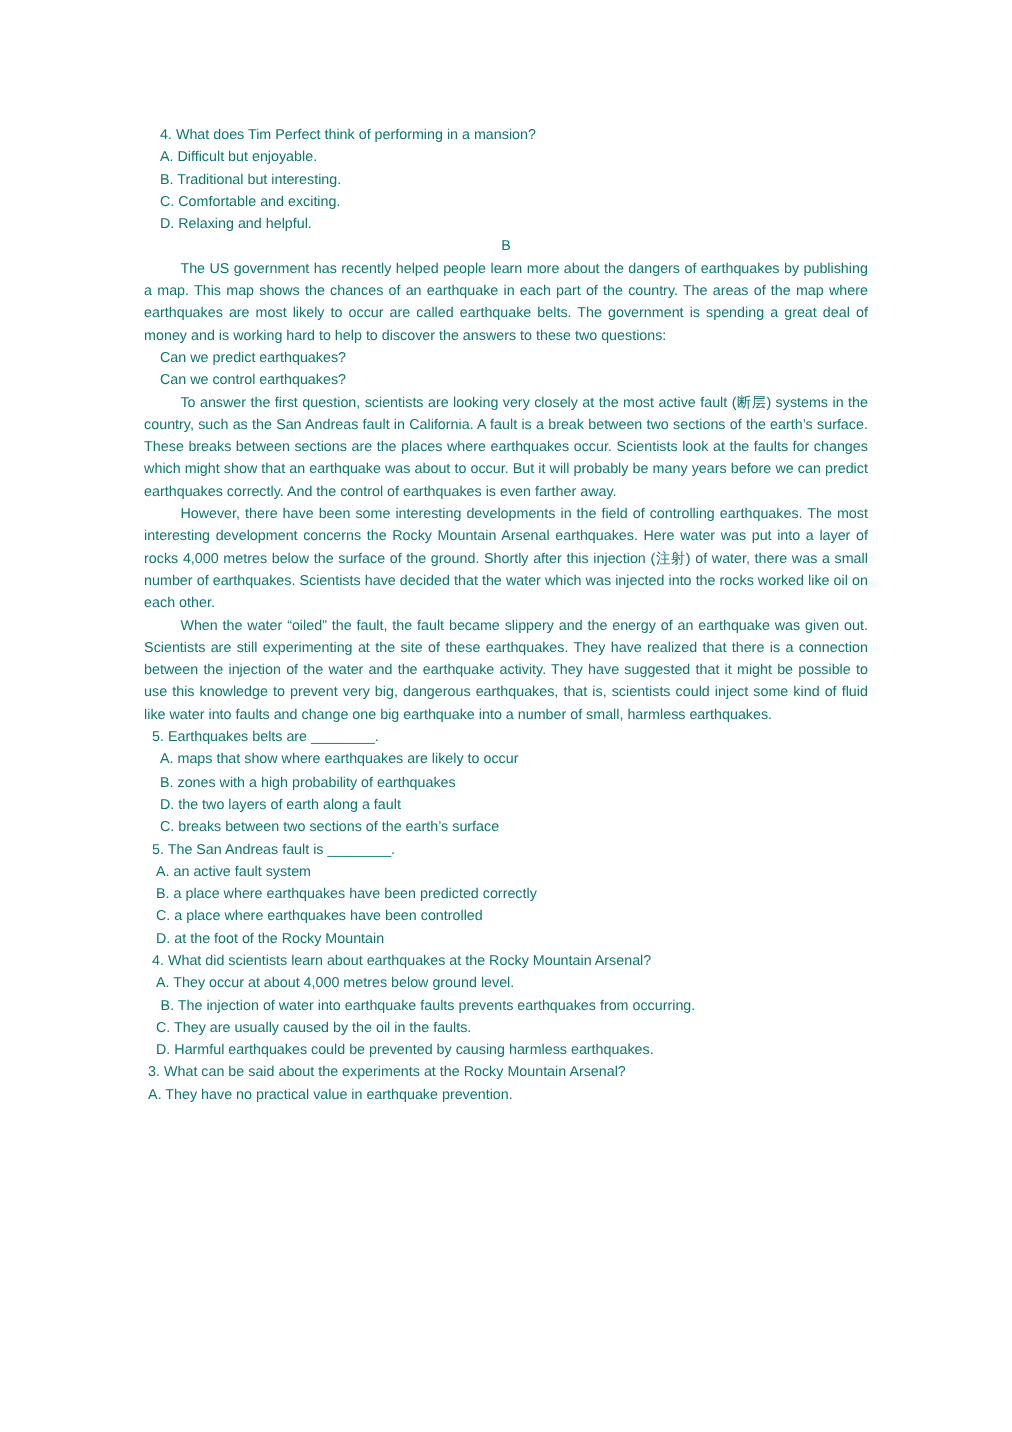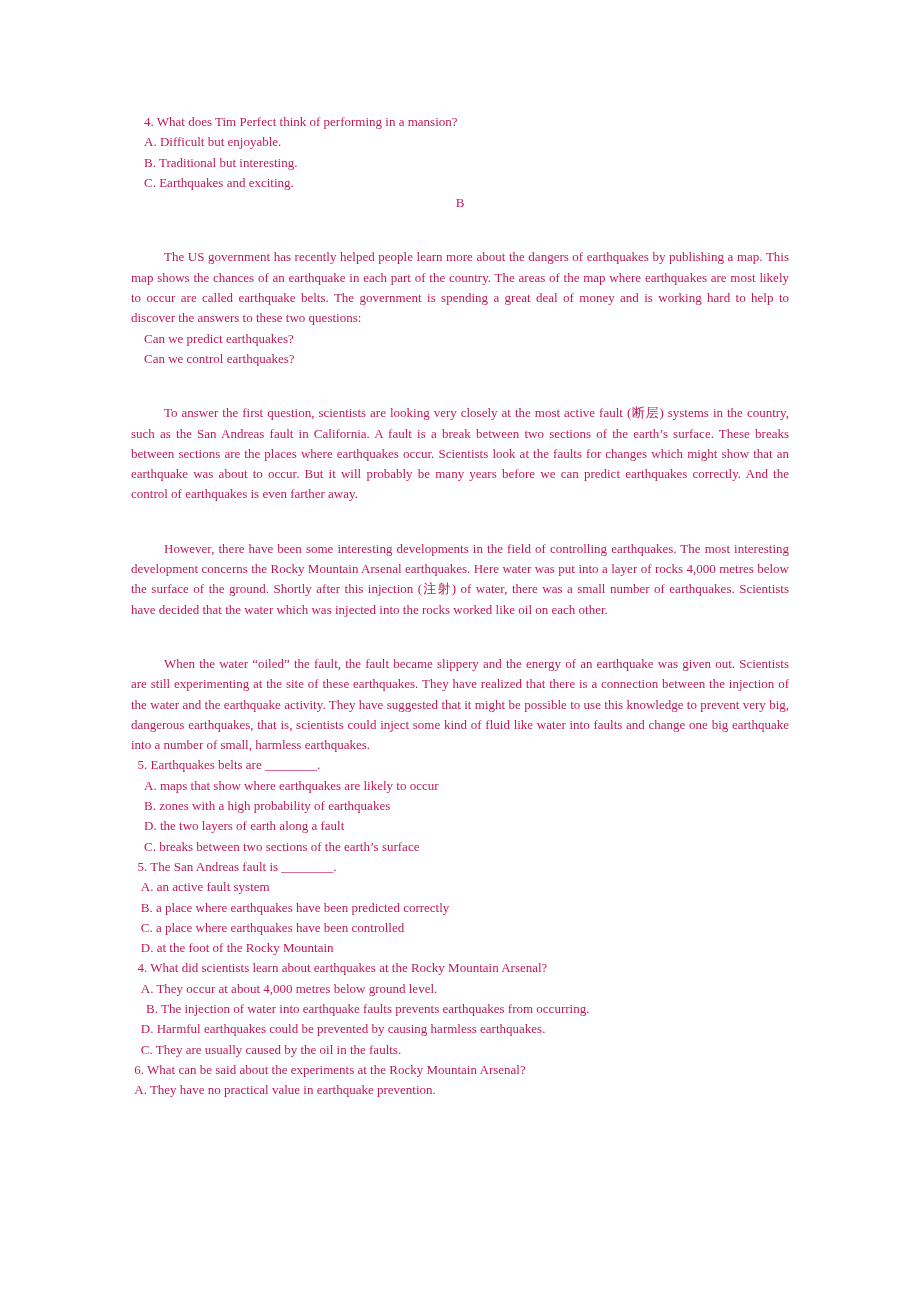"4. What does Tim Perfect" .doc { color: #be185d -> #0f766e; font-family: Liberation Serif, serif -> Liberation Sans, sans-serif }
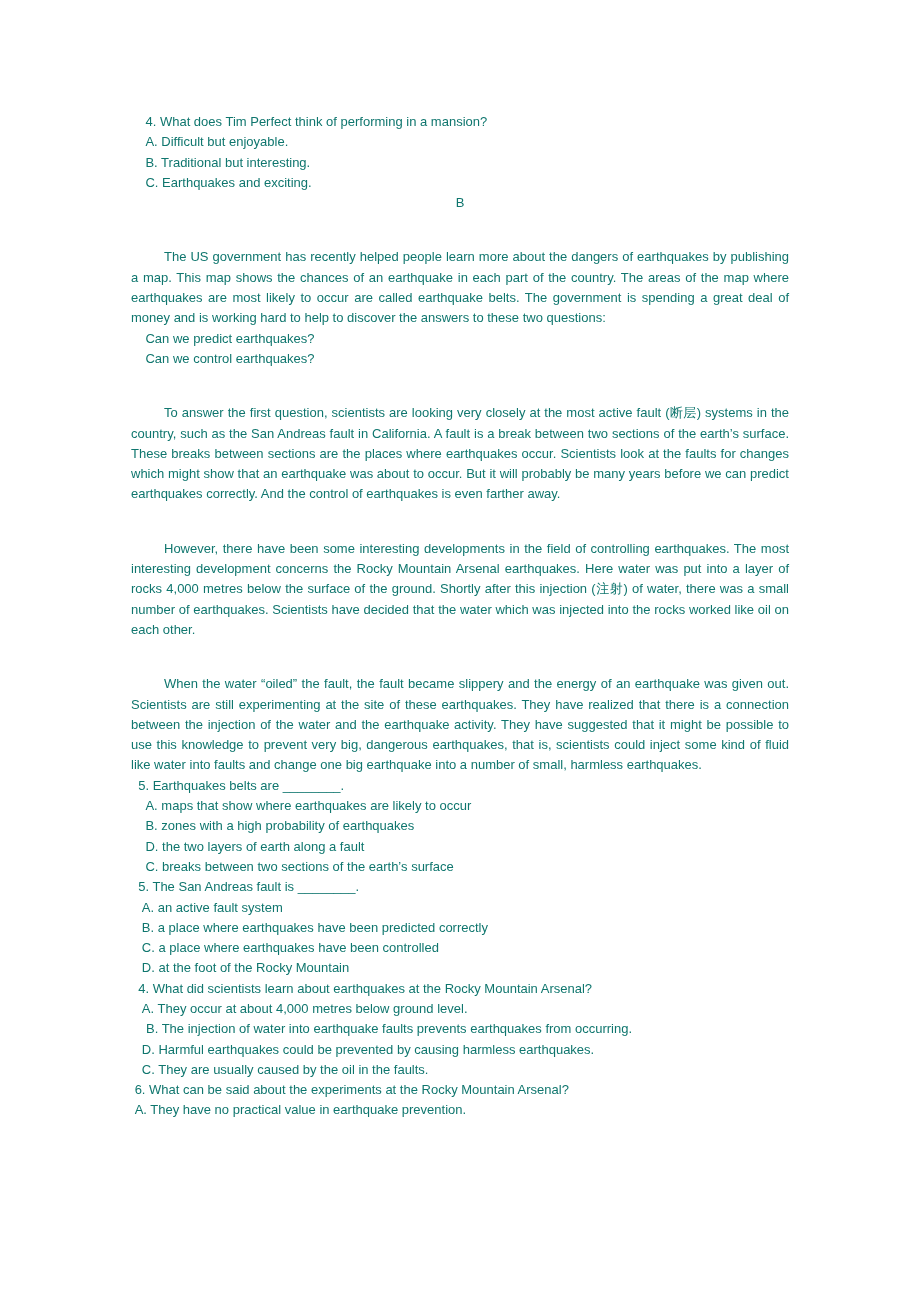"C. Earthquakes and exciting." div.block { text: Earthquakes -> Comfortable }
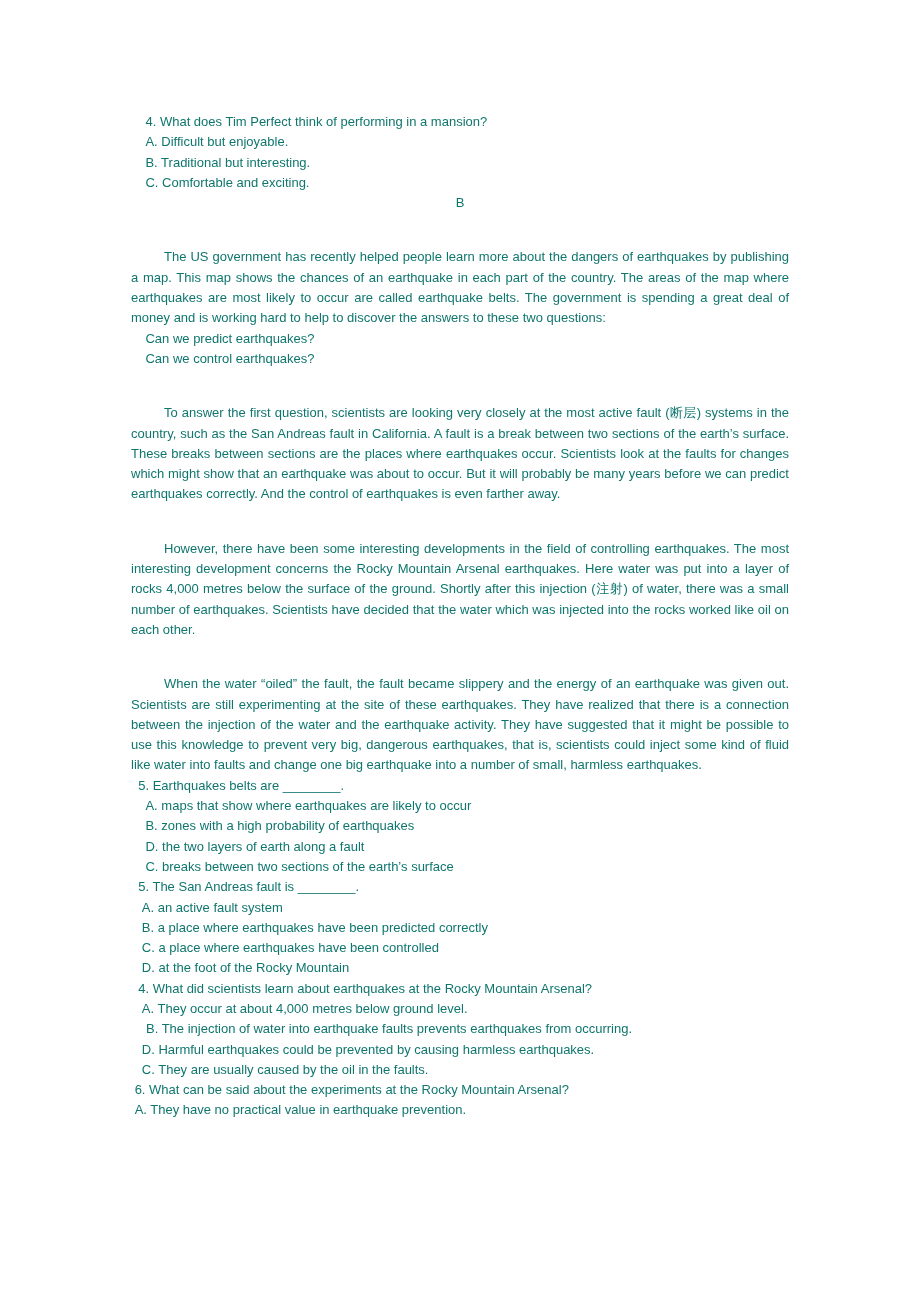"D. Relaxing and helpful." div.block { html: none -> <div> D. Relaxing and helpful.</div> }
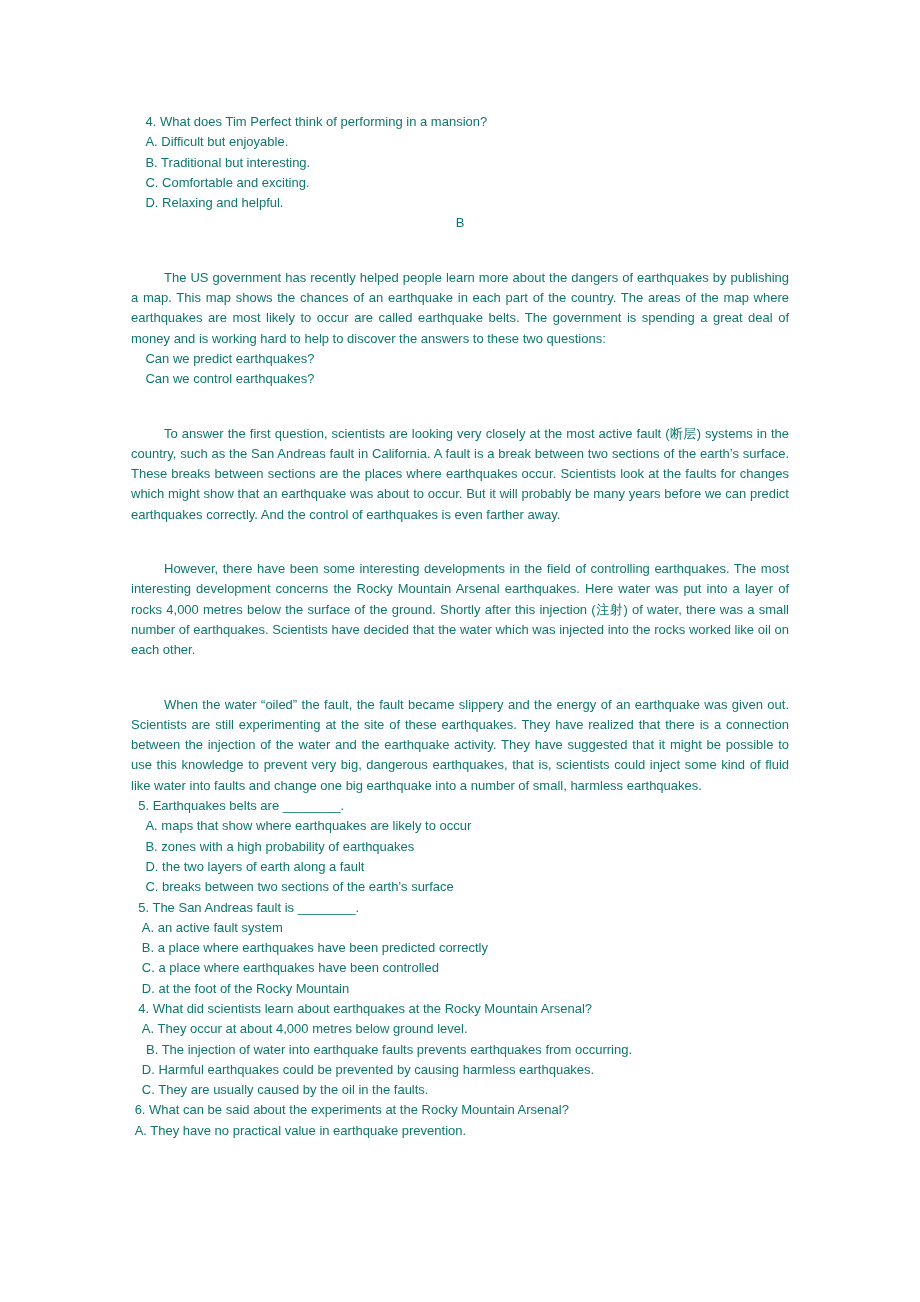"The US government has recently" .block.para { margin-top: 34px -> none }
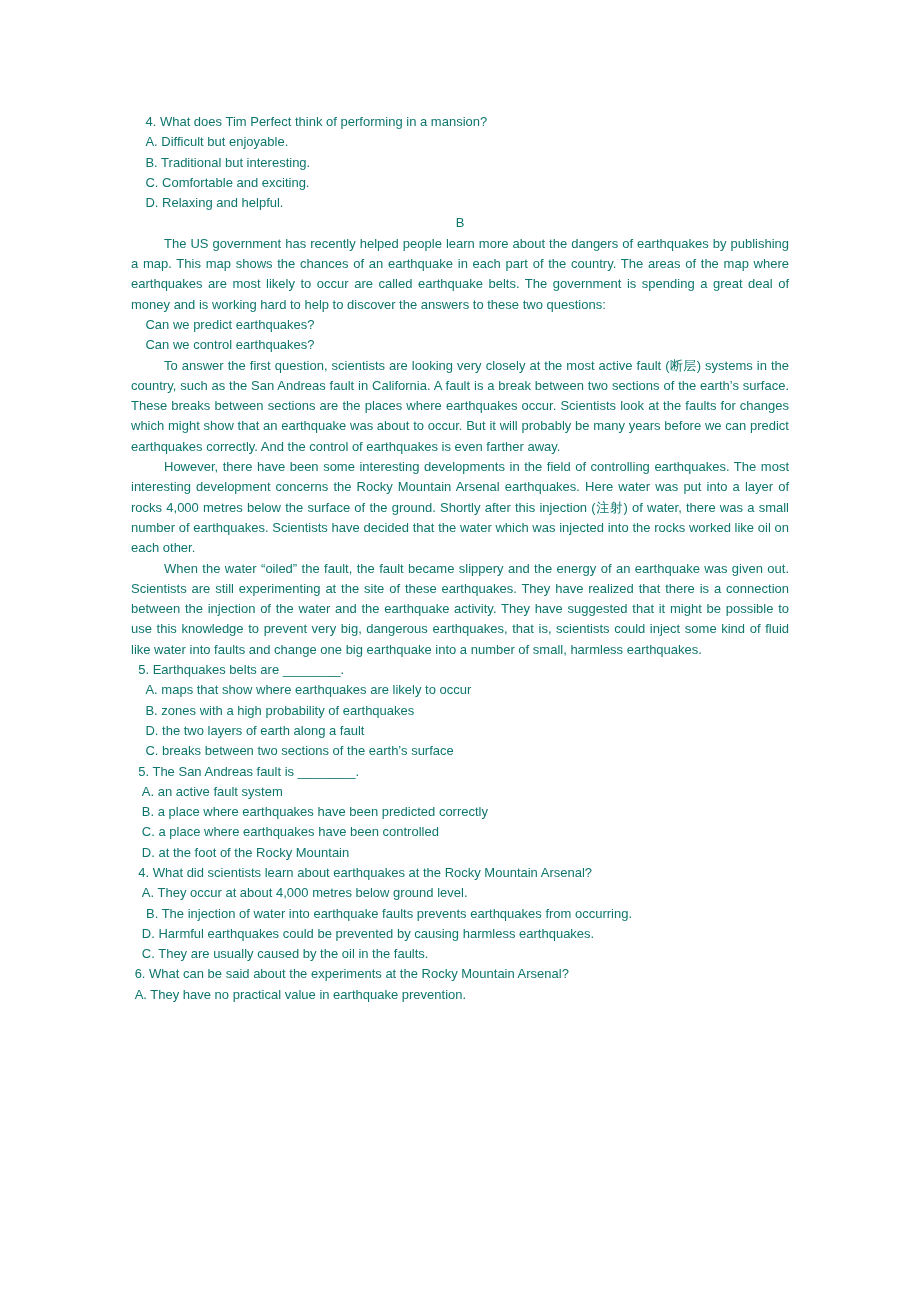"D. Harmful earthquakes could be" div.block { order: before "C. They are usually caused" -> after "C. They are usually caused" }
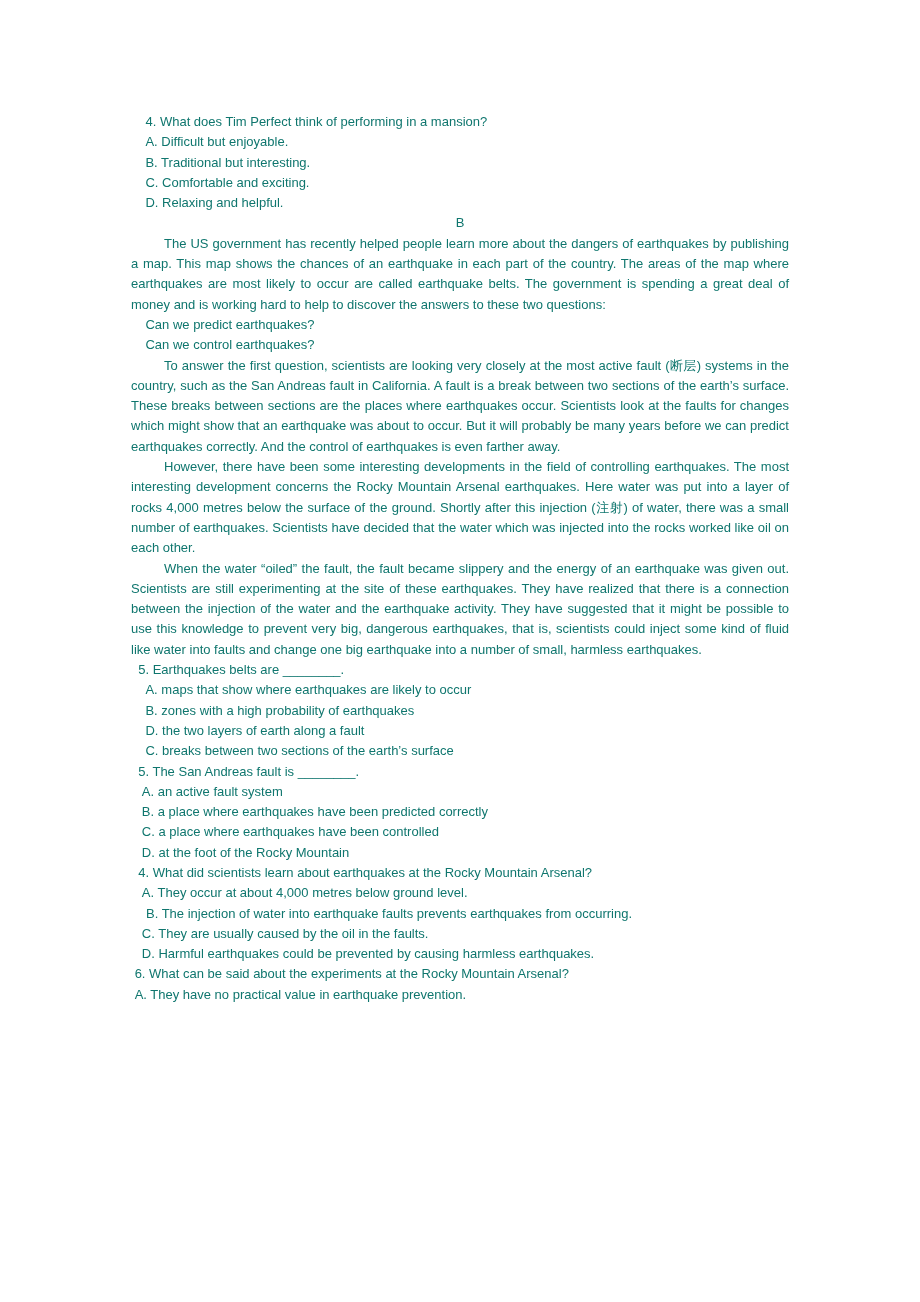"6. What can be said" div.block { text: 6 -> 3 }
